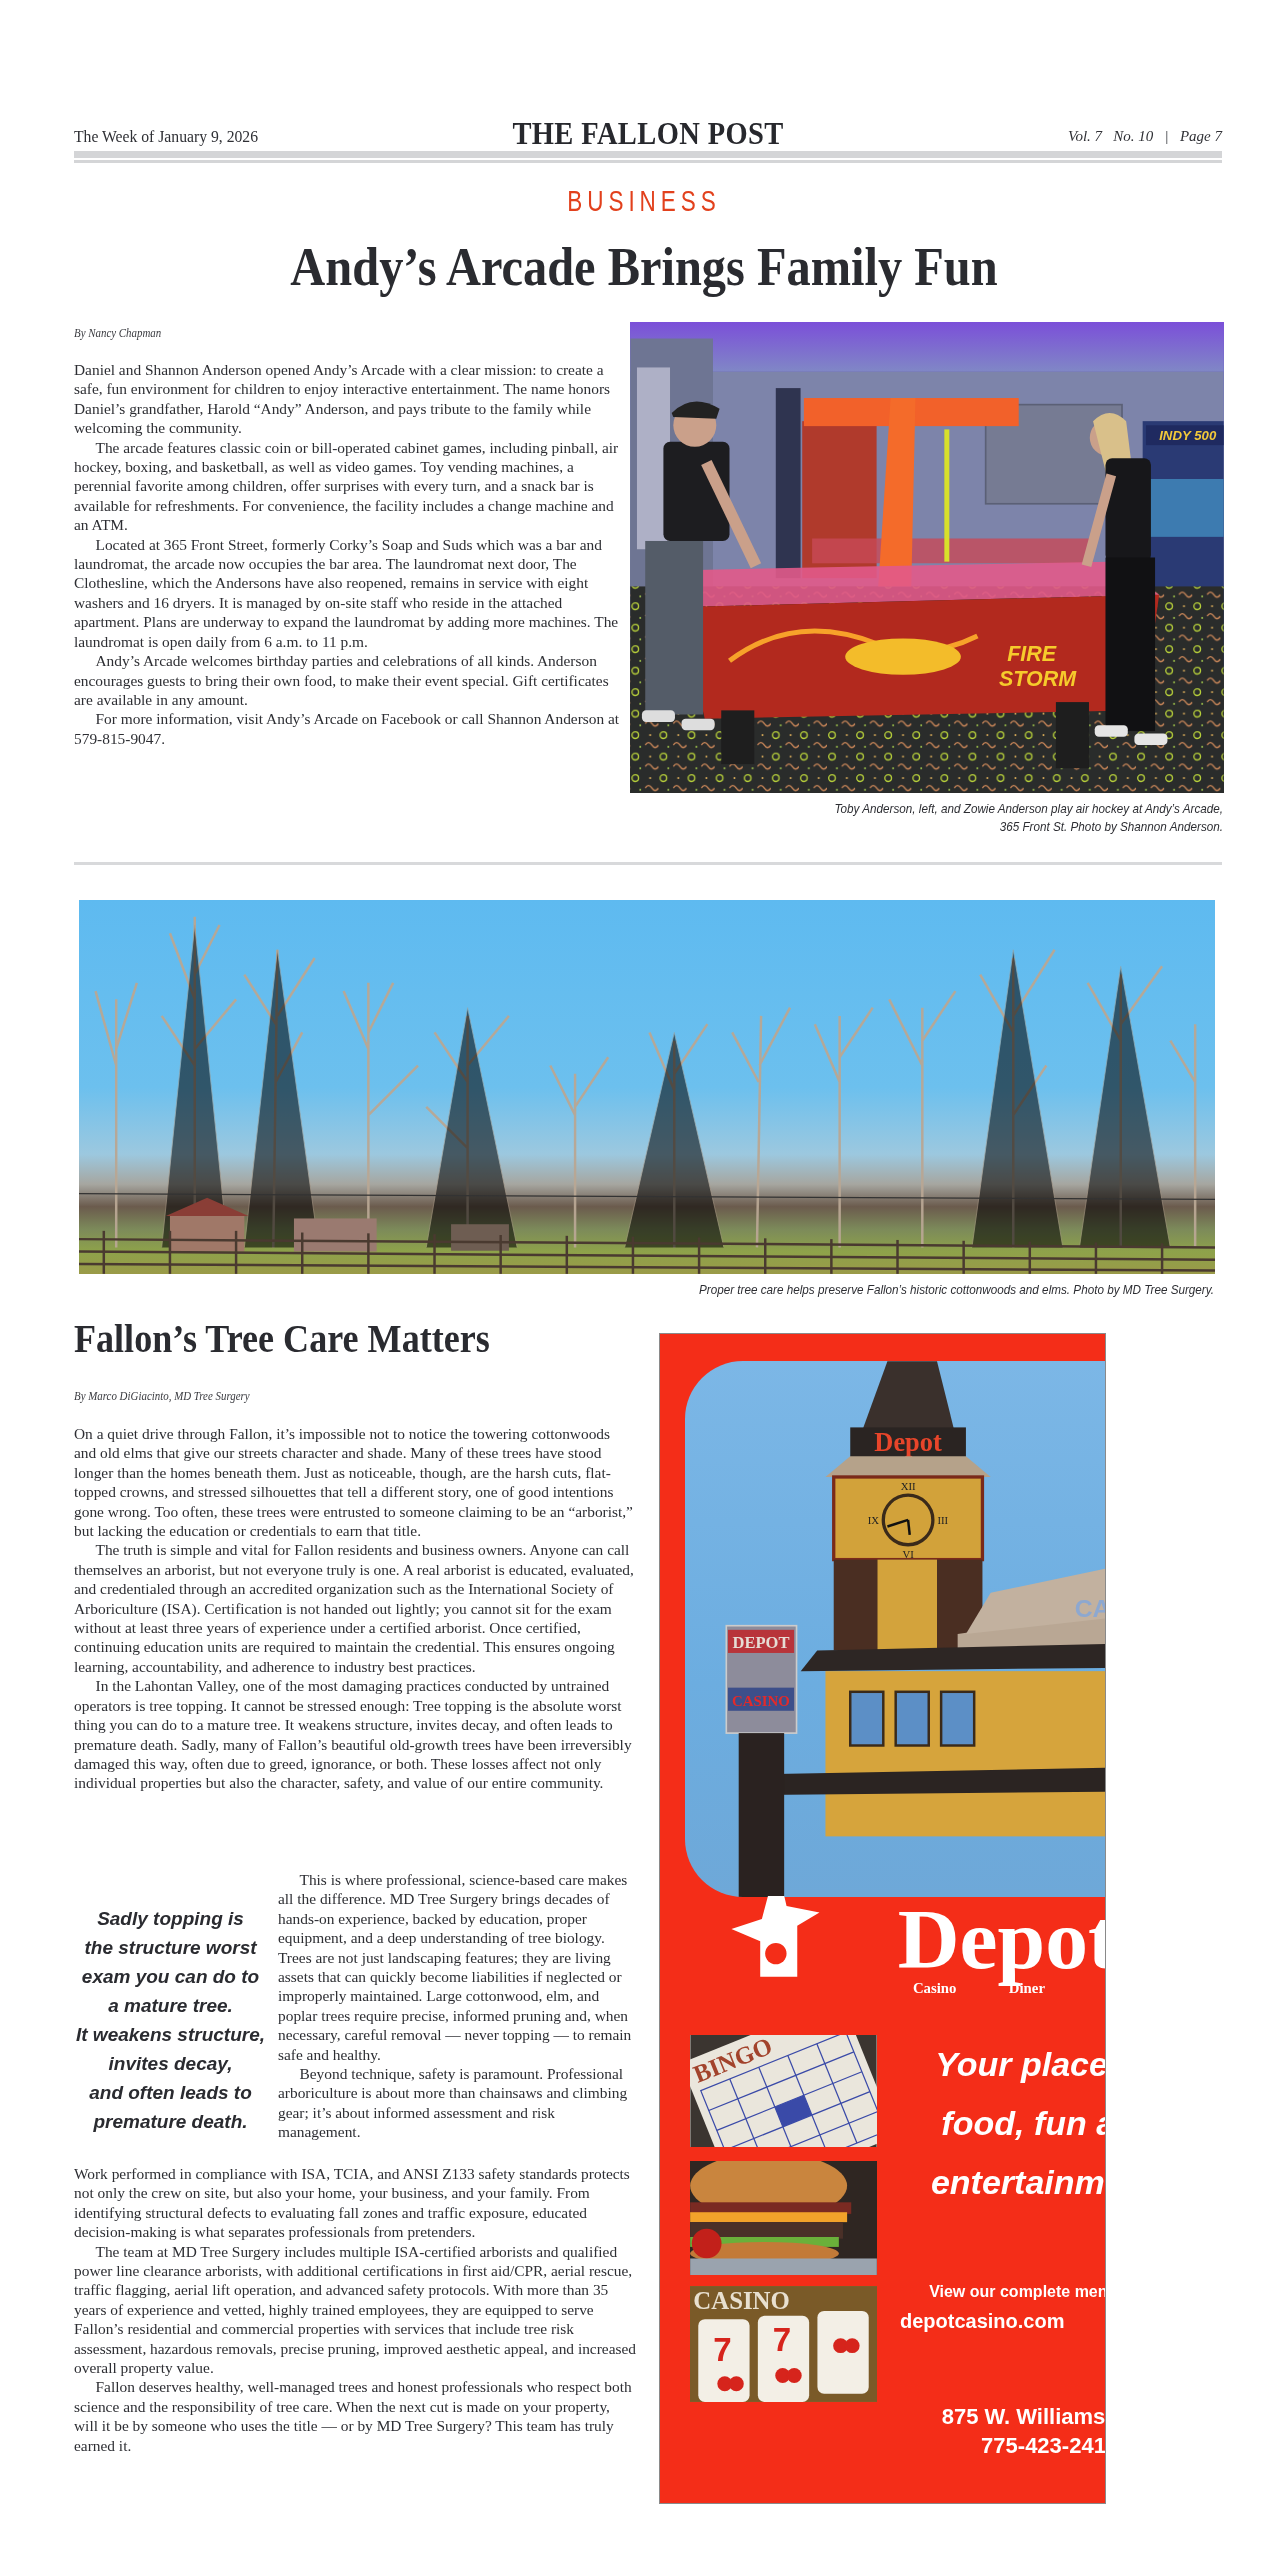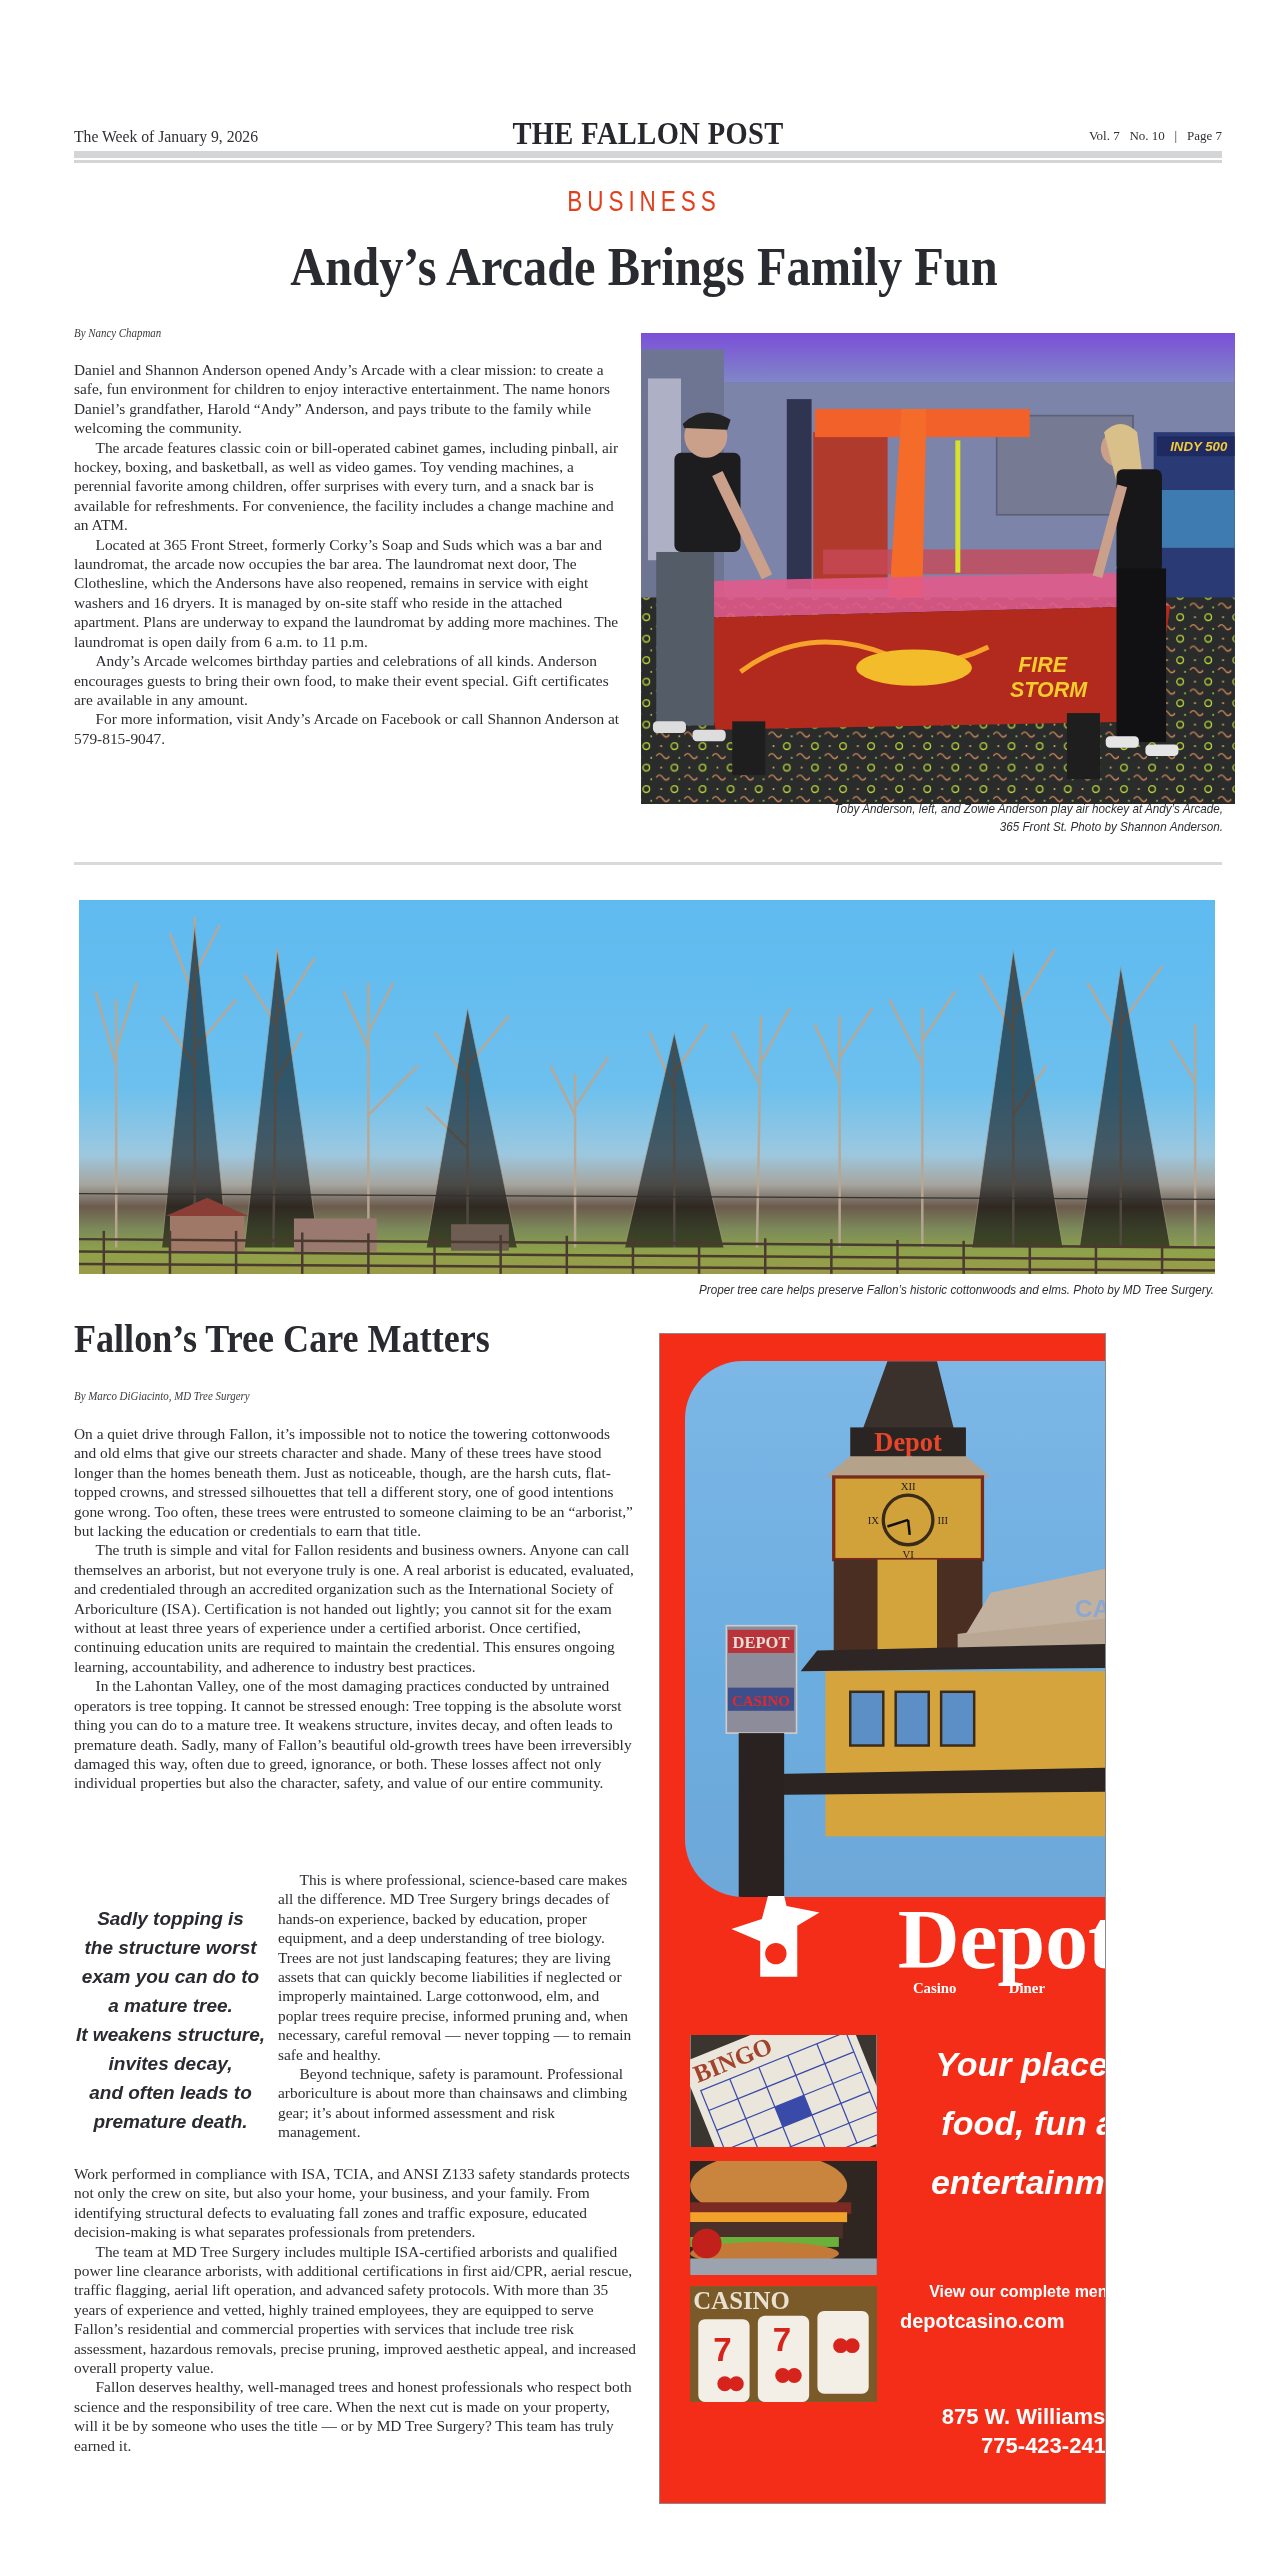"Vol. 7 No. 10 |" .mh-vol { font-size: 13px -> 15px; font-style: none -> italic }
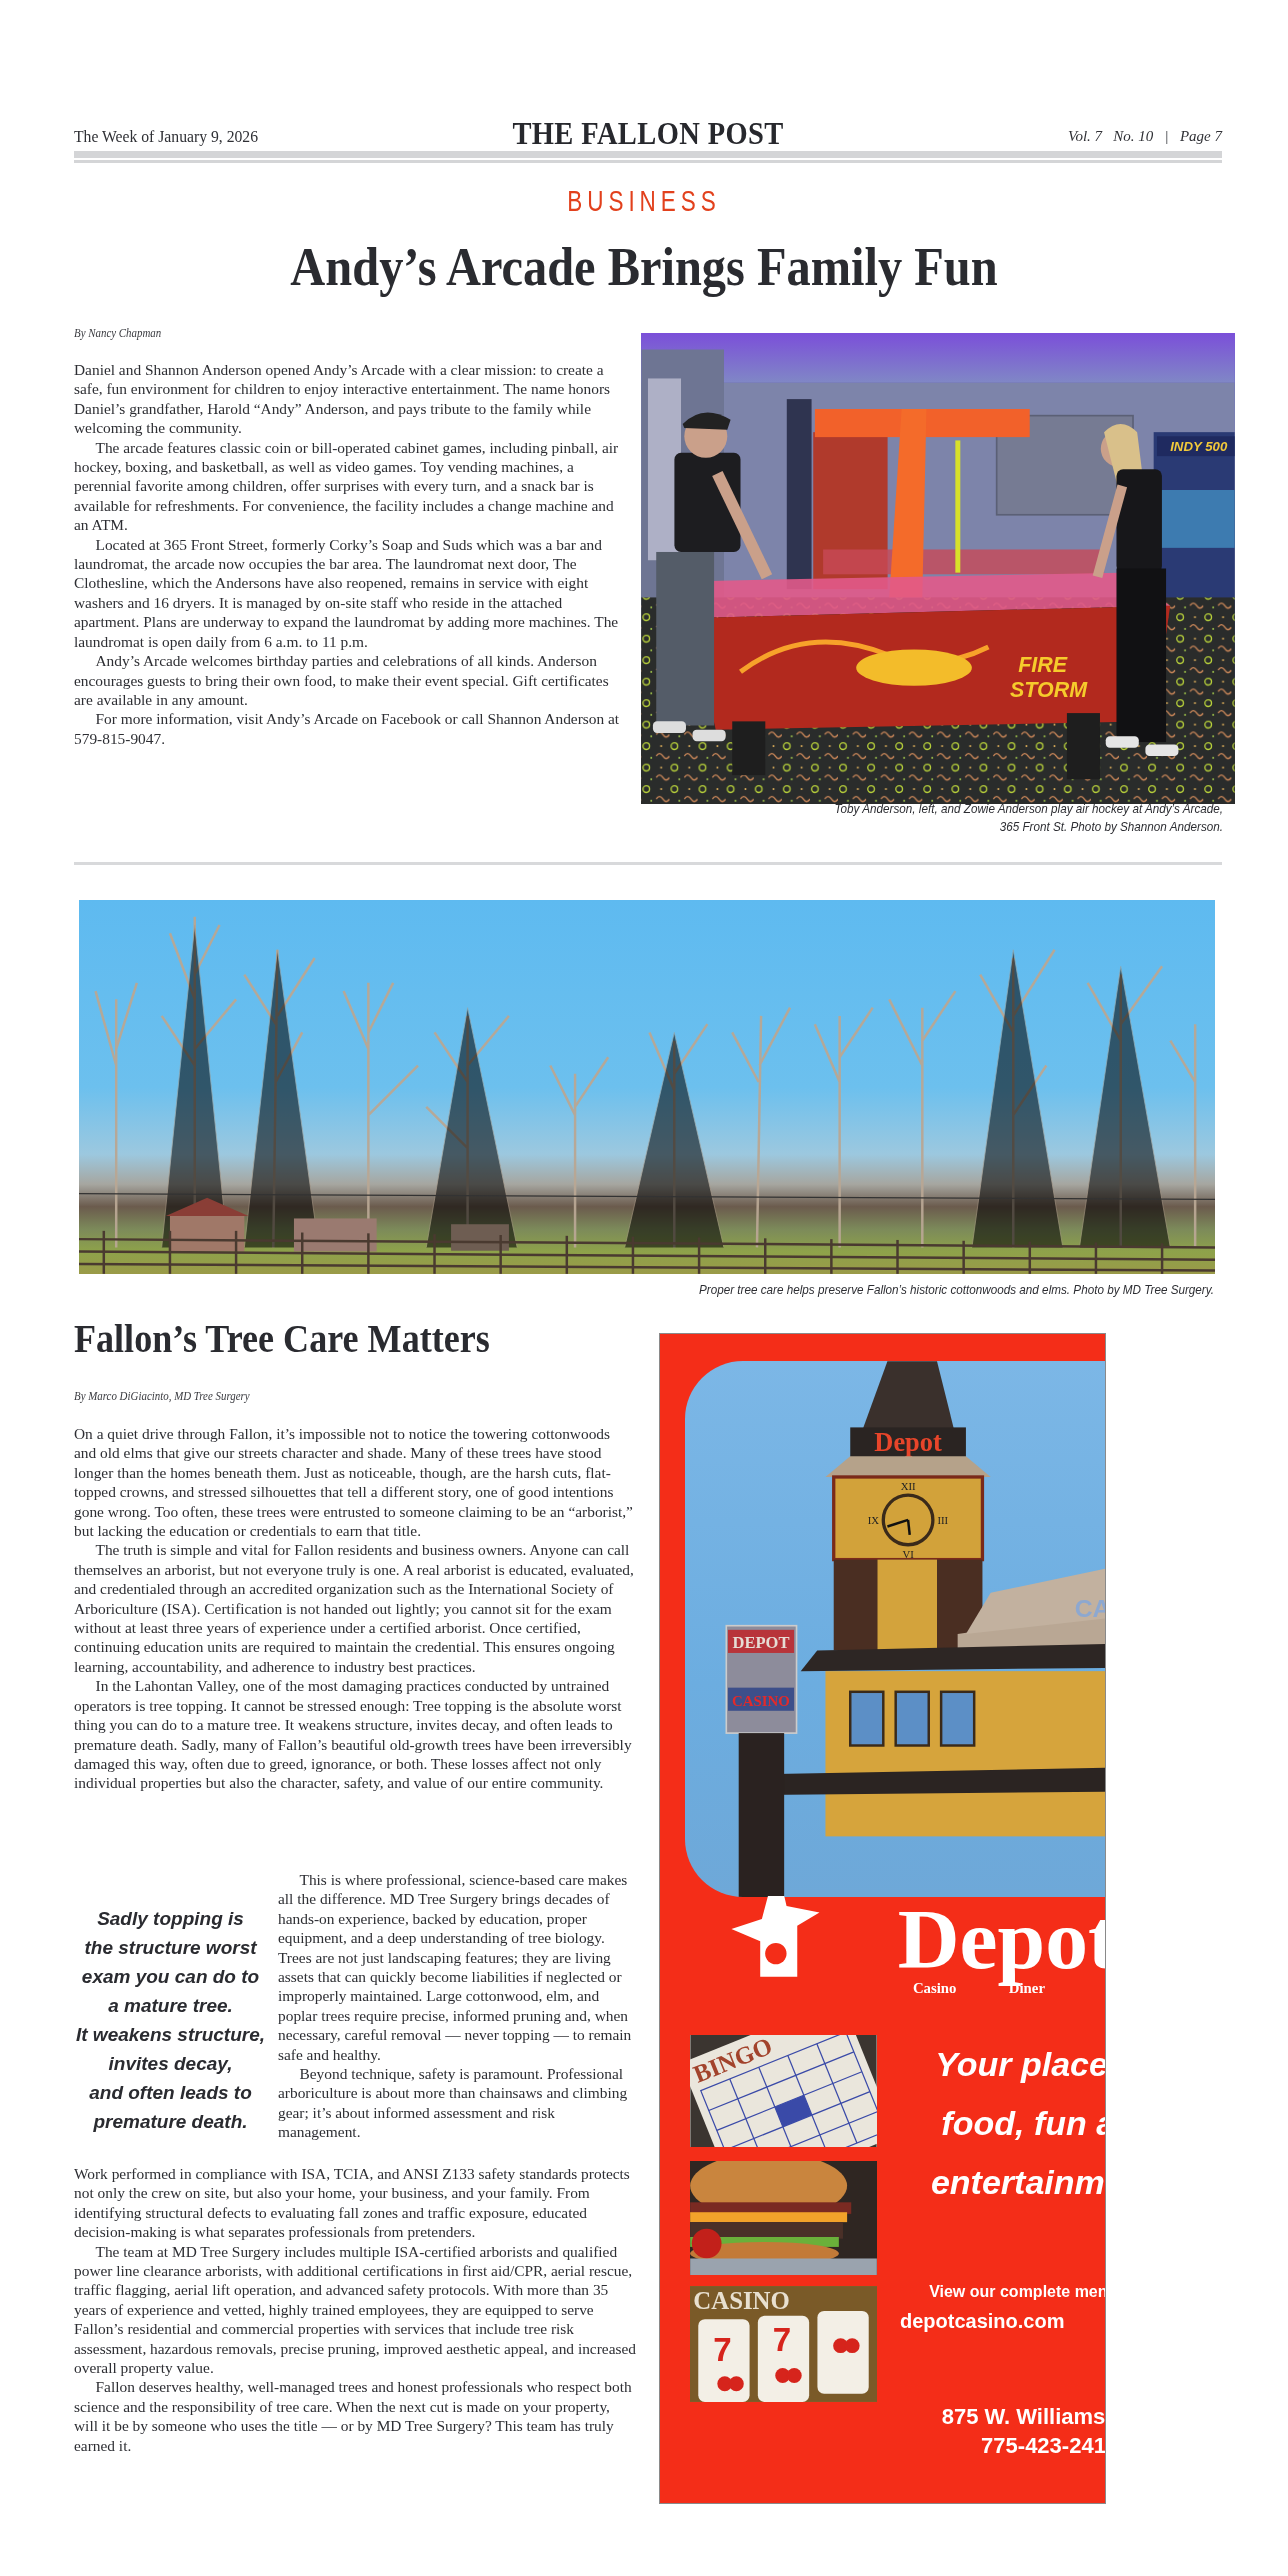"INDY 500" figure.arcade-photo { margin: 11px -> 0 }
